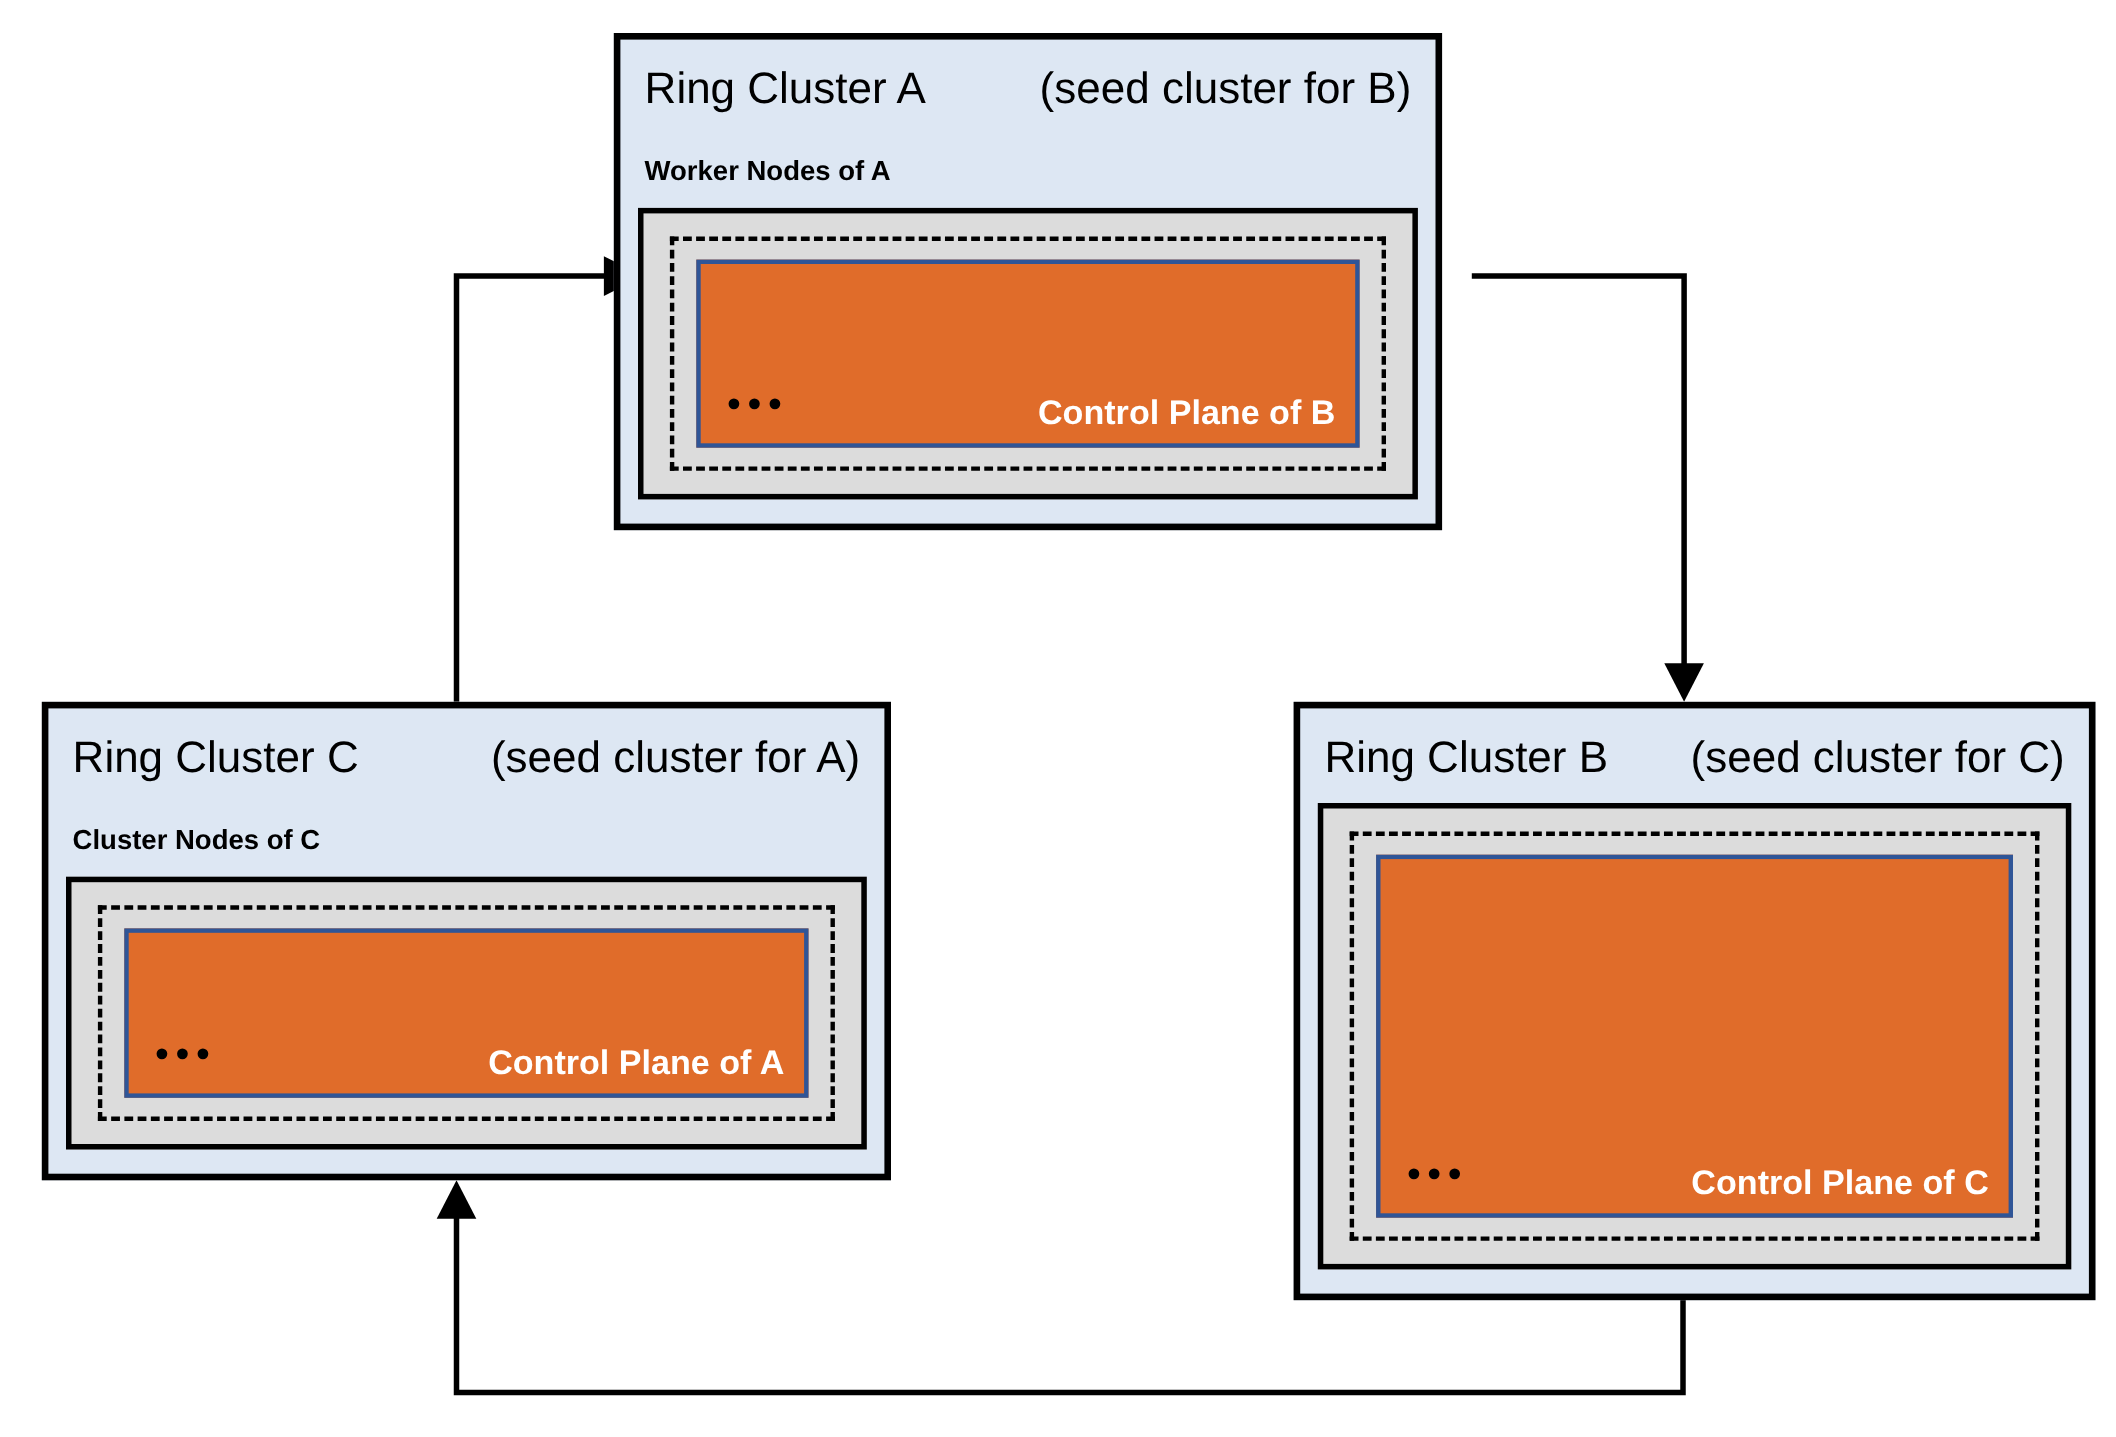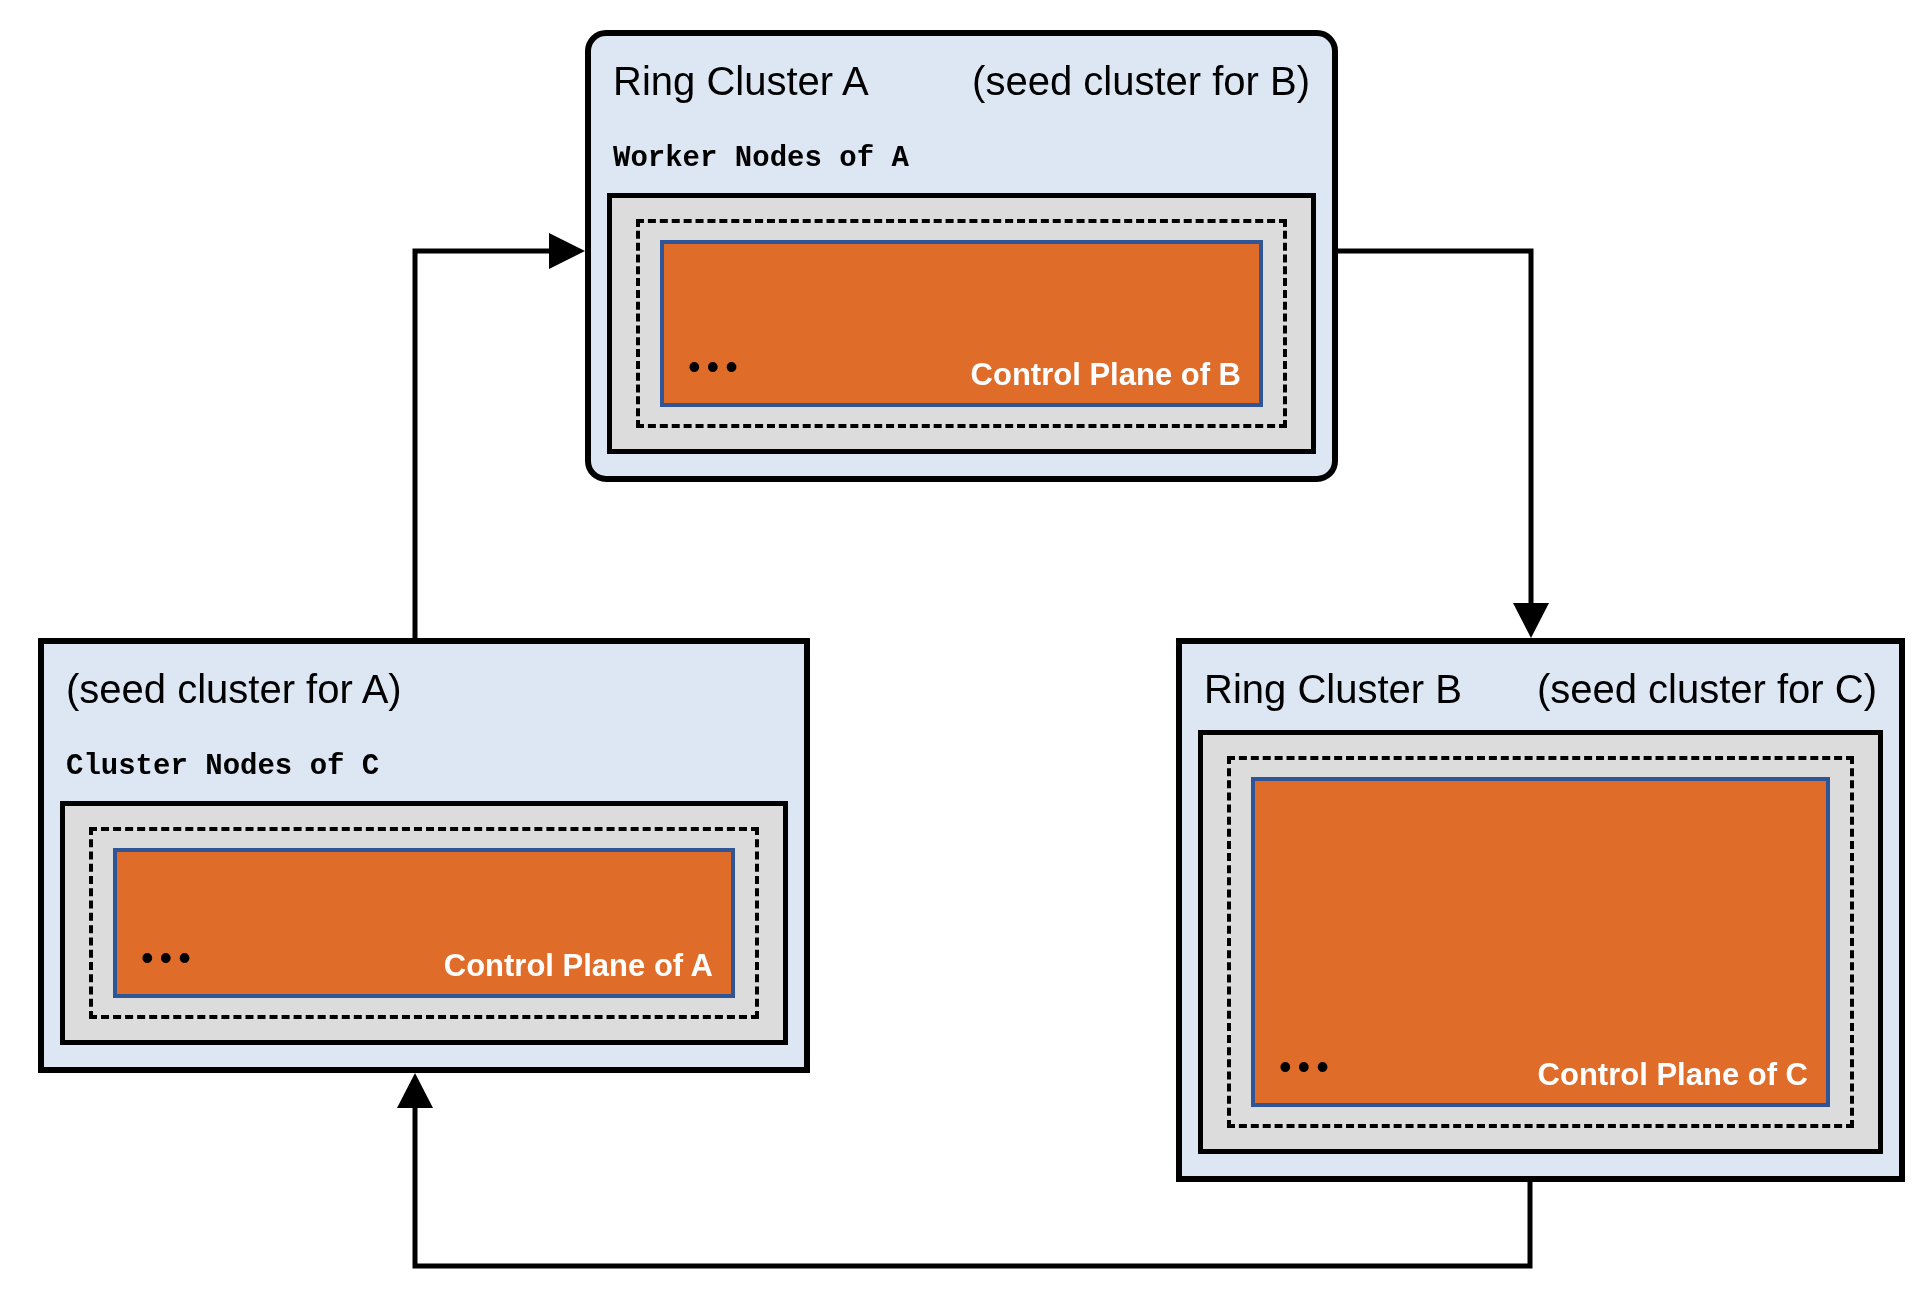"Ring Cluster A" .cluster-a { border-radius: 21px -> none; left: 585px -> 558px }
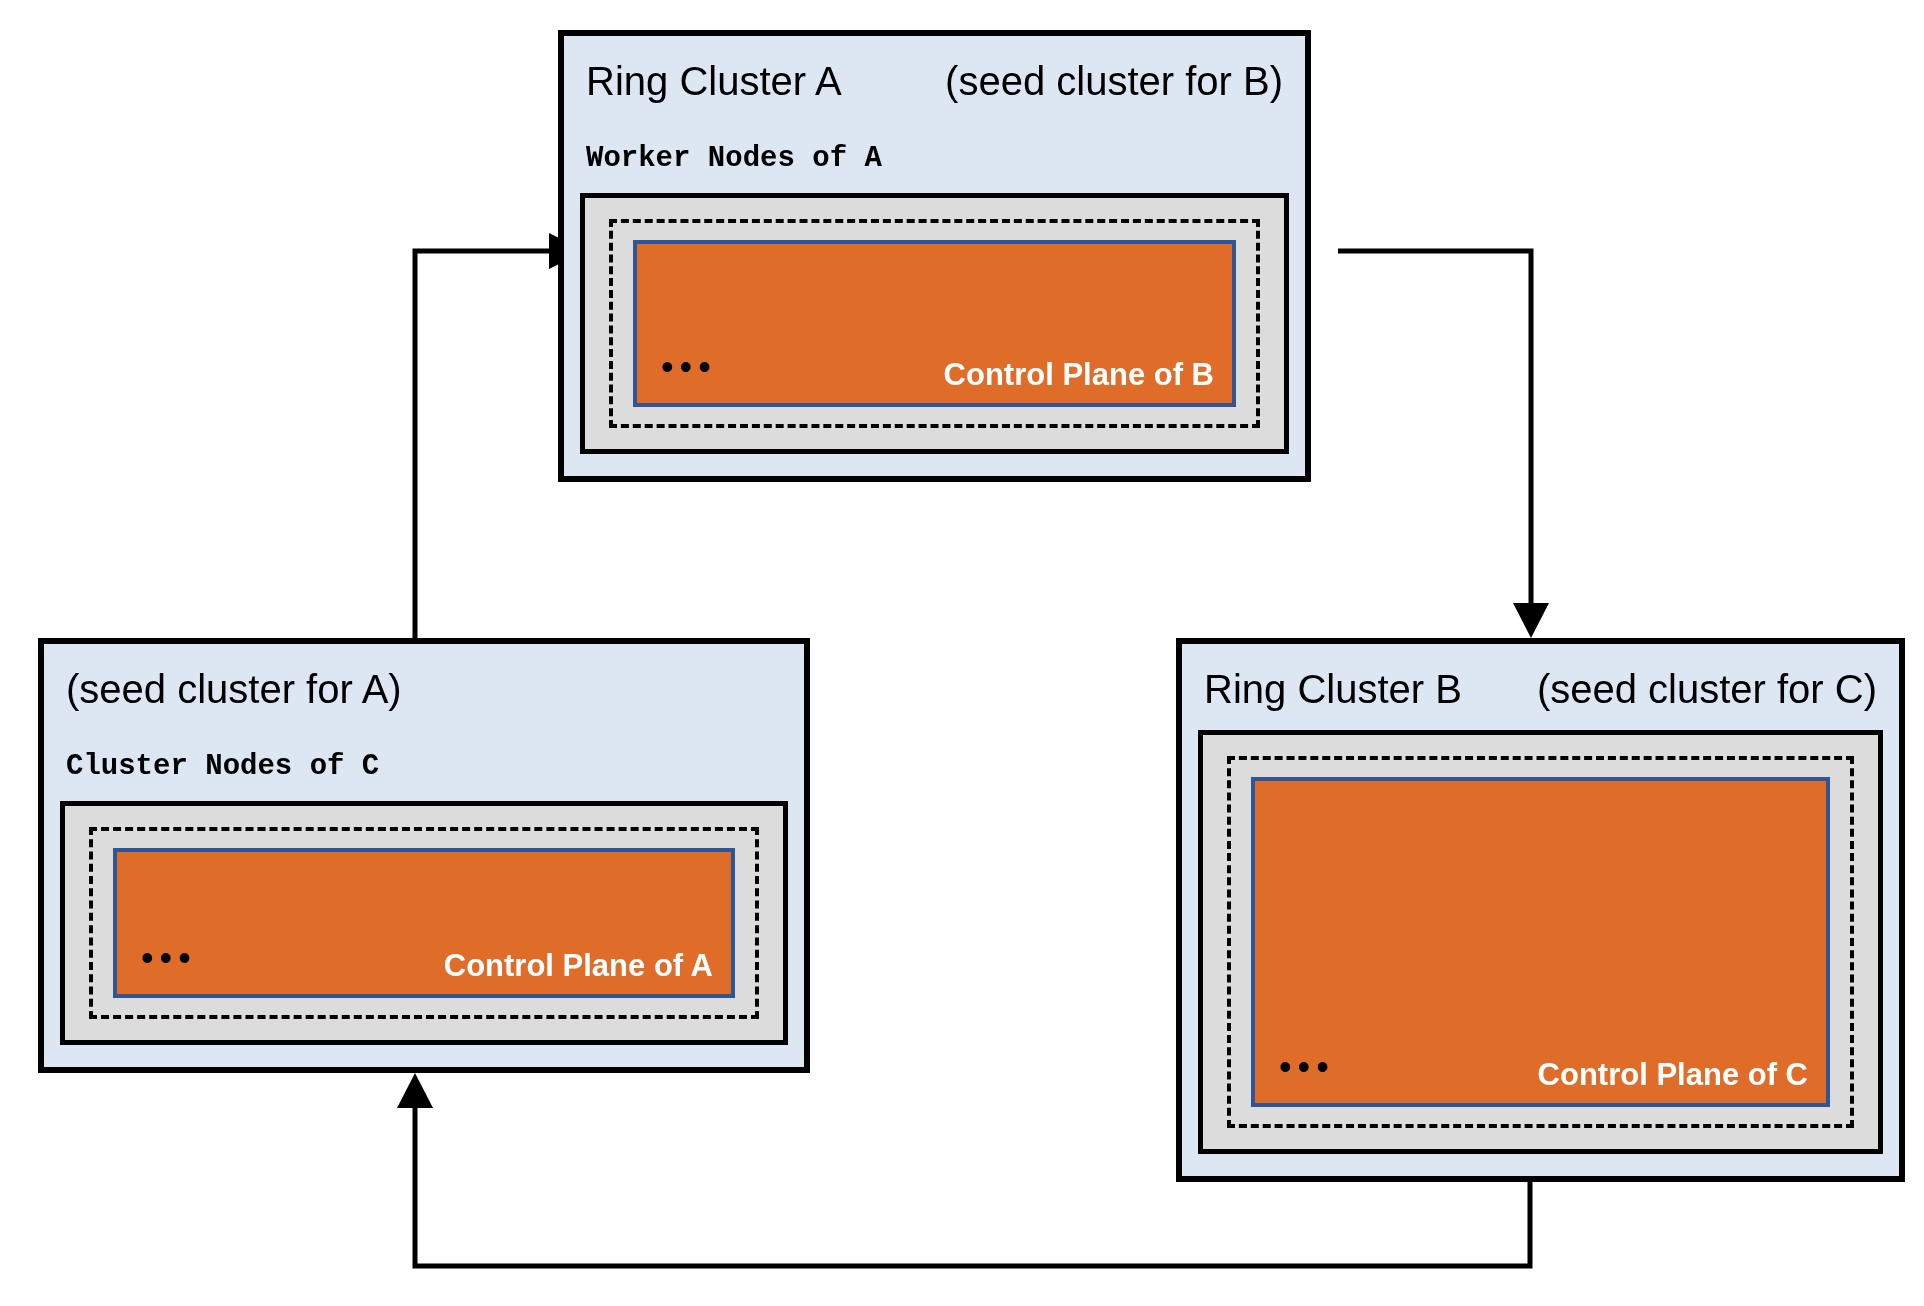"Worker Nodes of A" .worker-label { font-family: Liberation Mono, monospace -> none; font-size: 29px -> 25px }
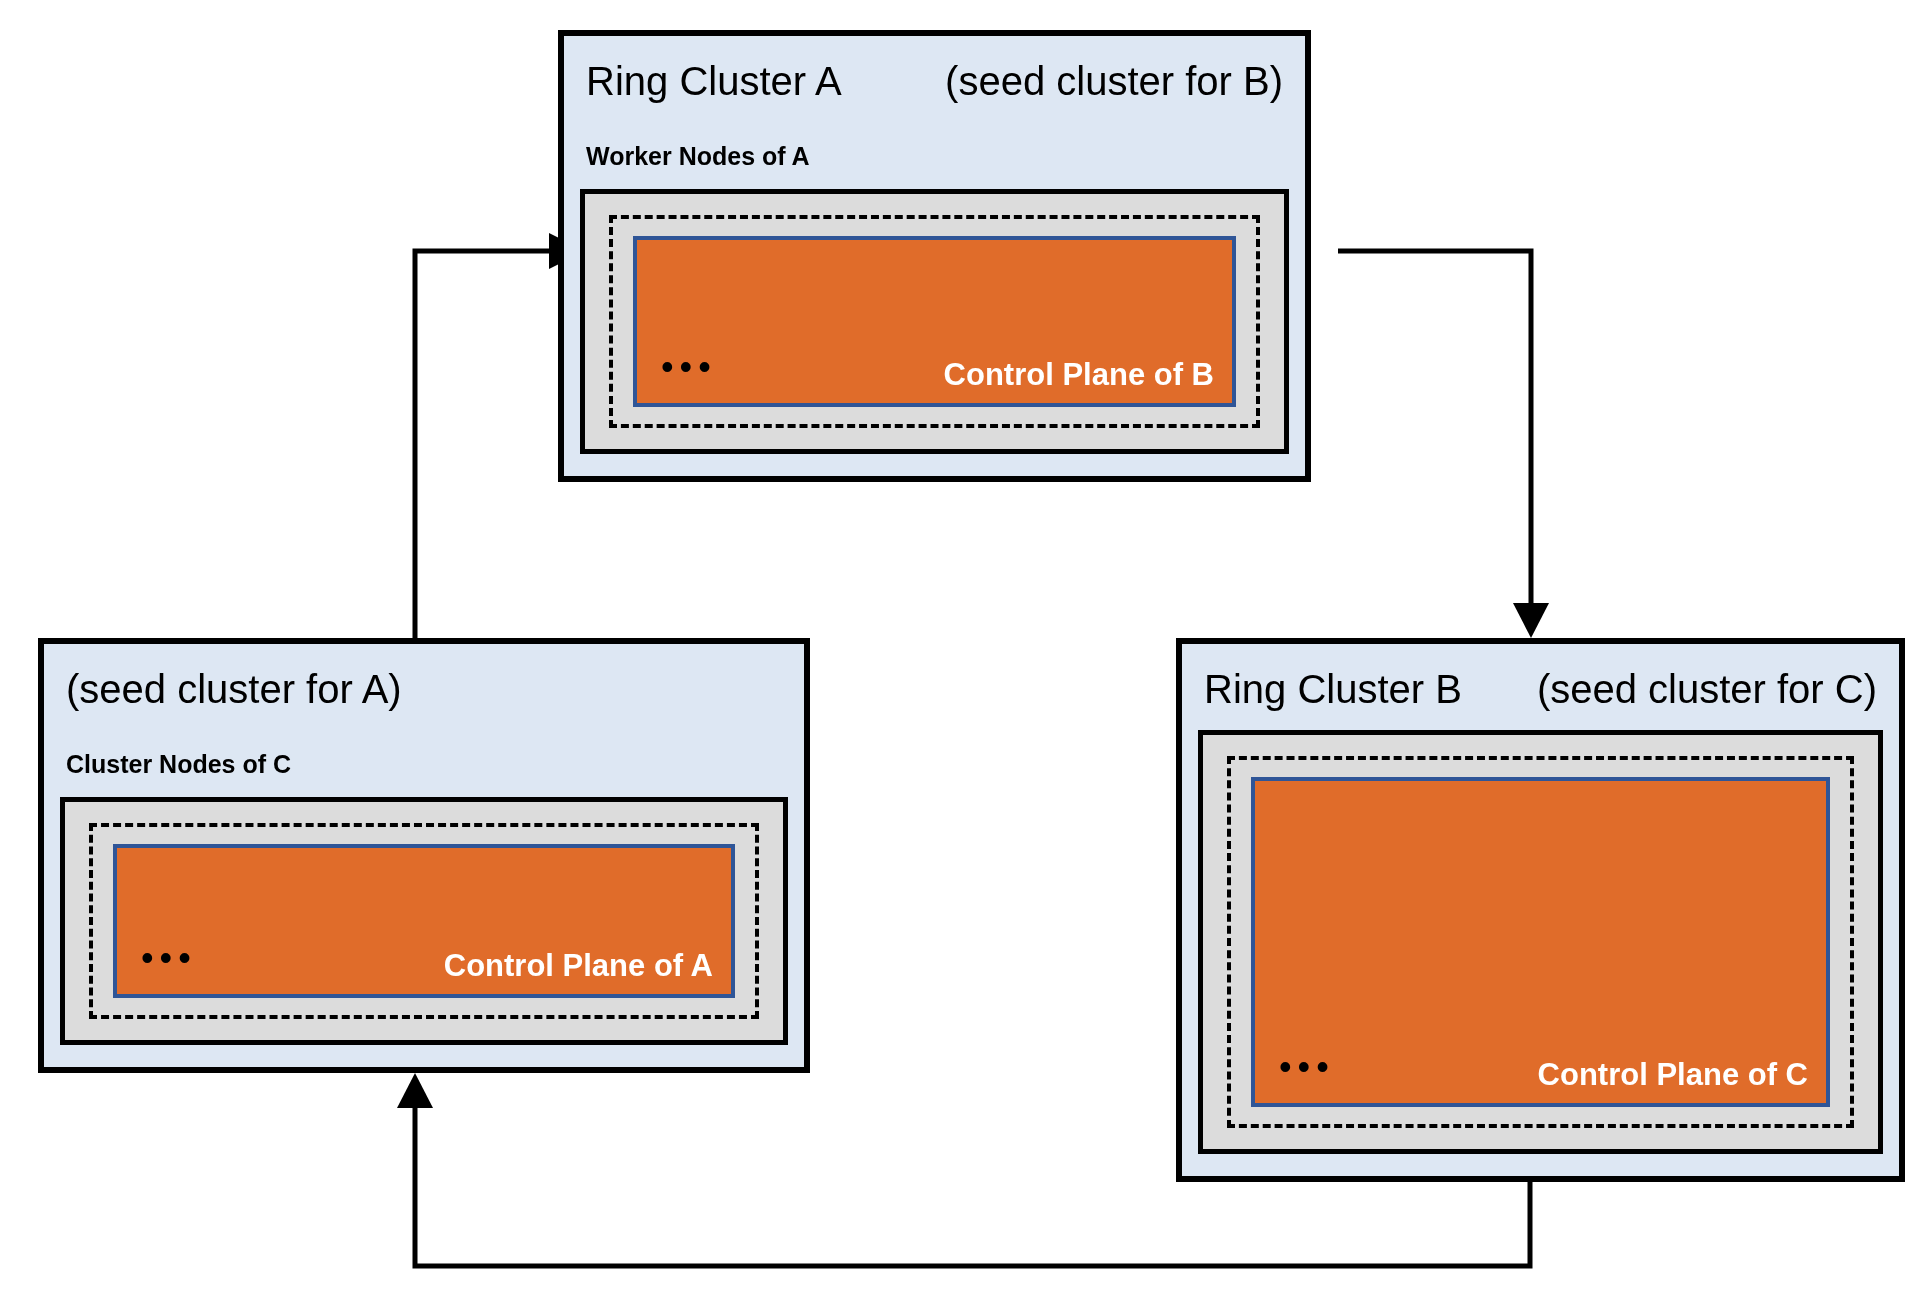"Ring Cluster C" span { html: none -> <span>Ring Cluster C</span> }
